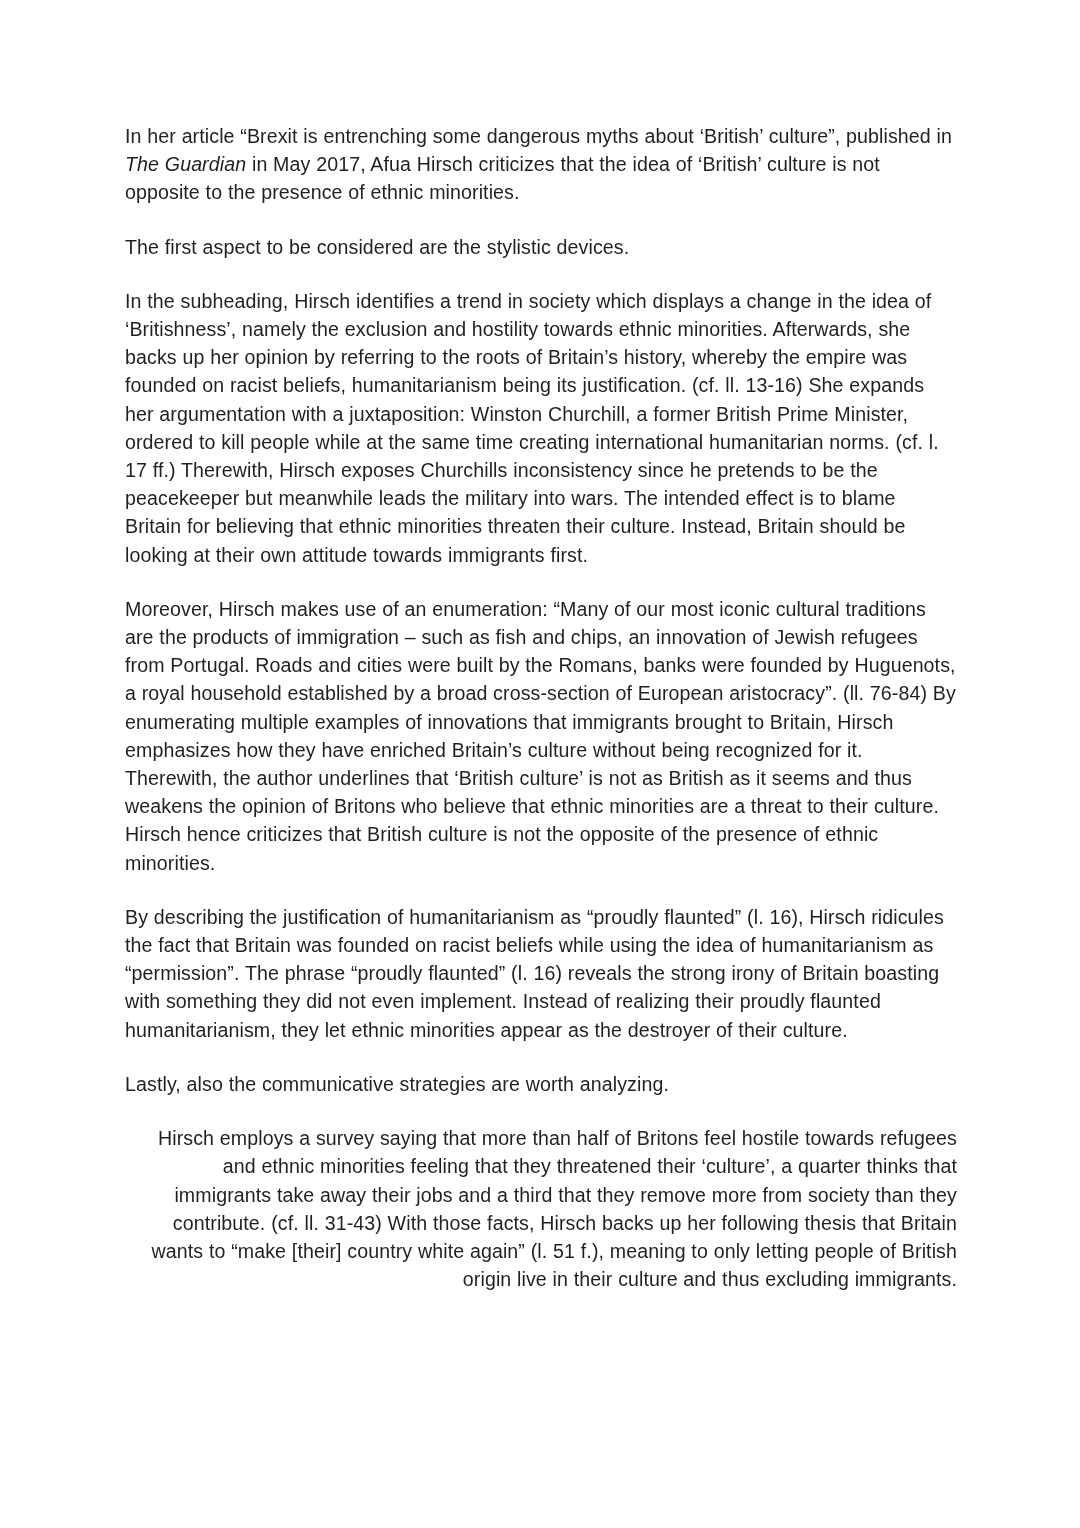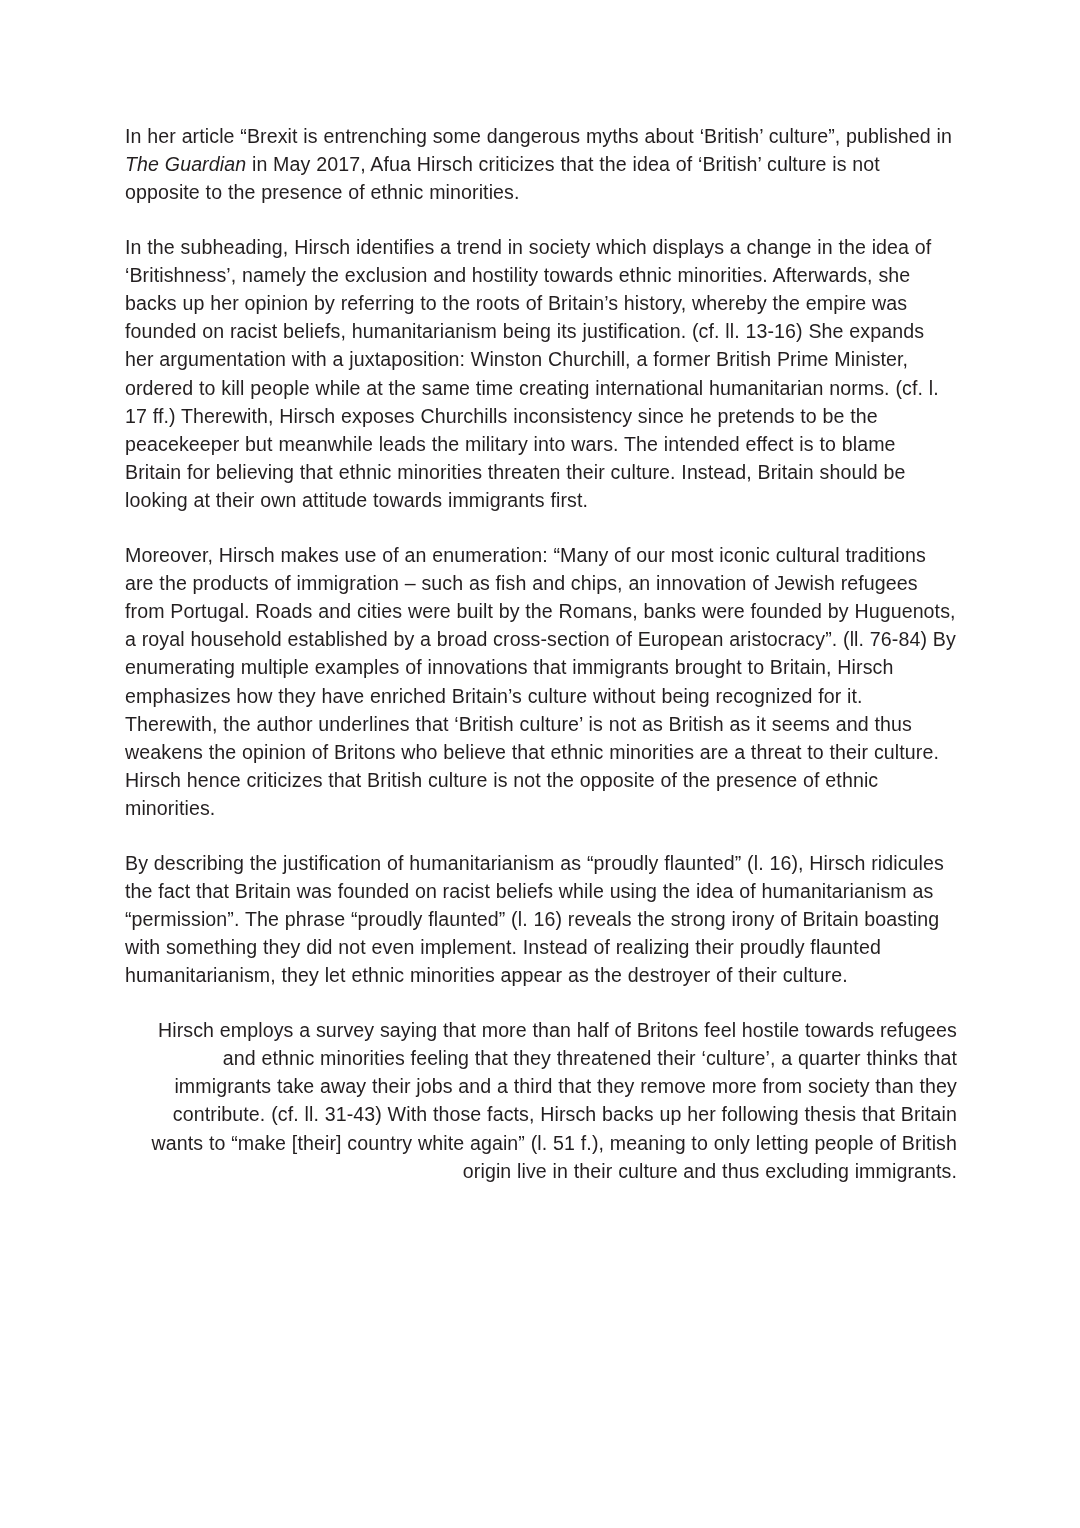"The first aspect to be" p.para { html: none -> <p>The first aspect to be considered are the stylistic devices.</p> }
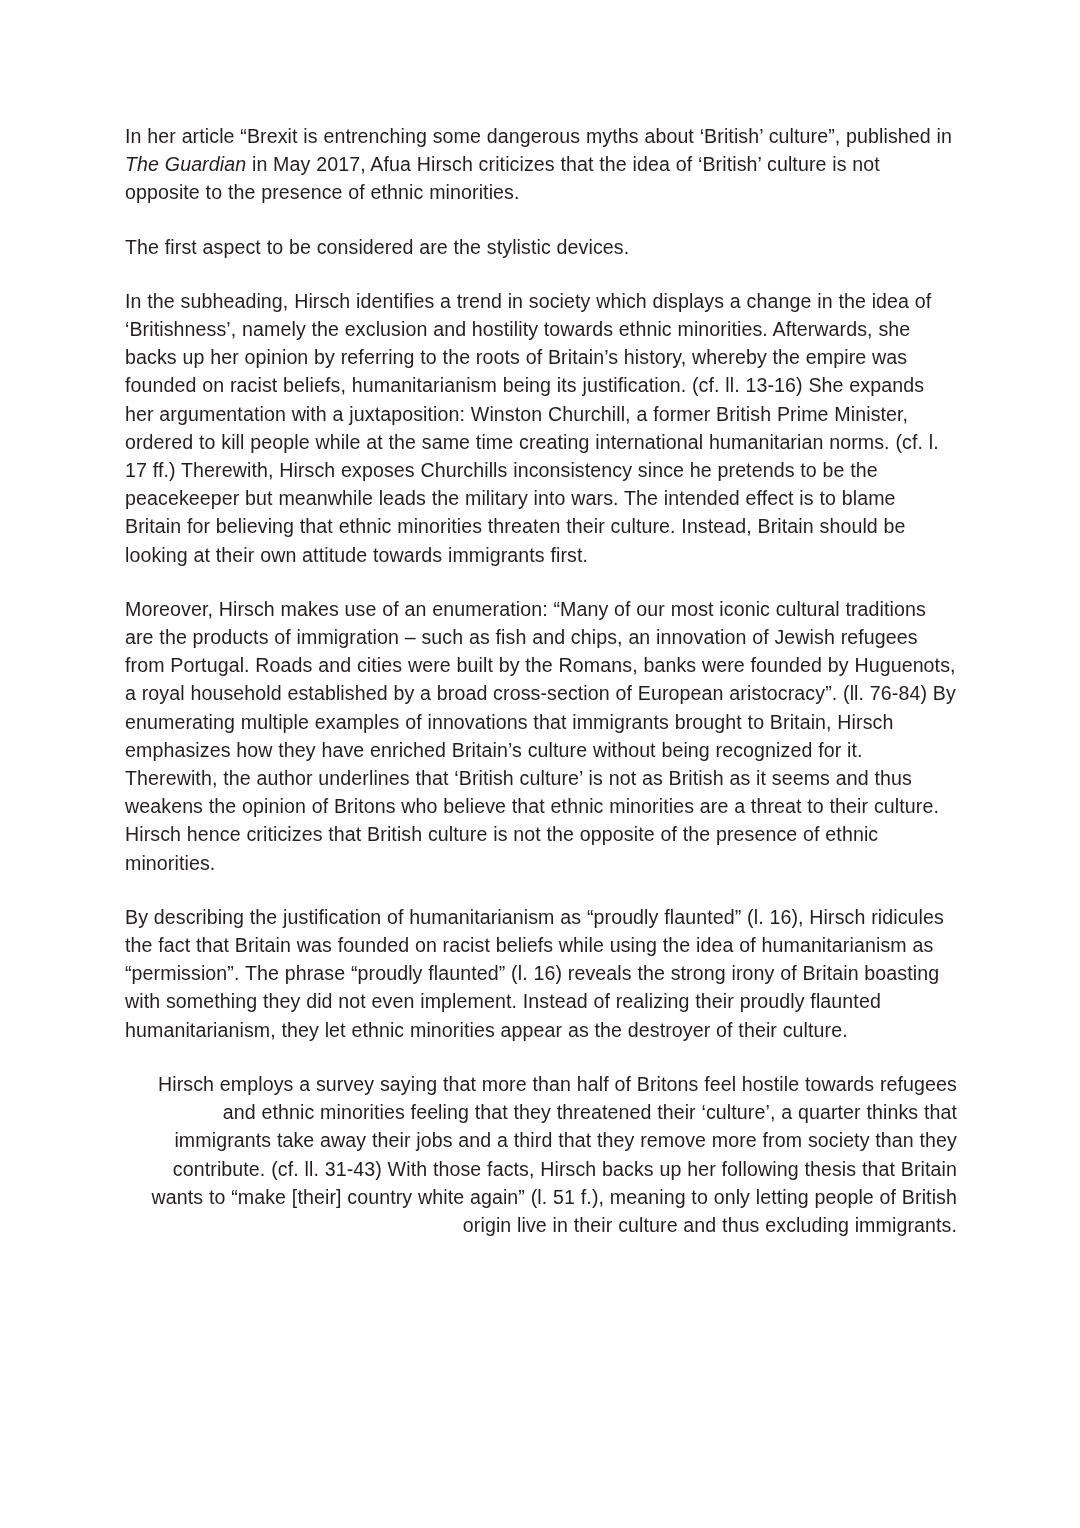"Lastly, also the communicative" p.para { html: none -> <p>Lastly, also the communicative strategies are worth analyzing.</p> }
